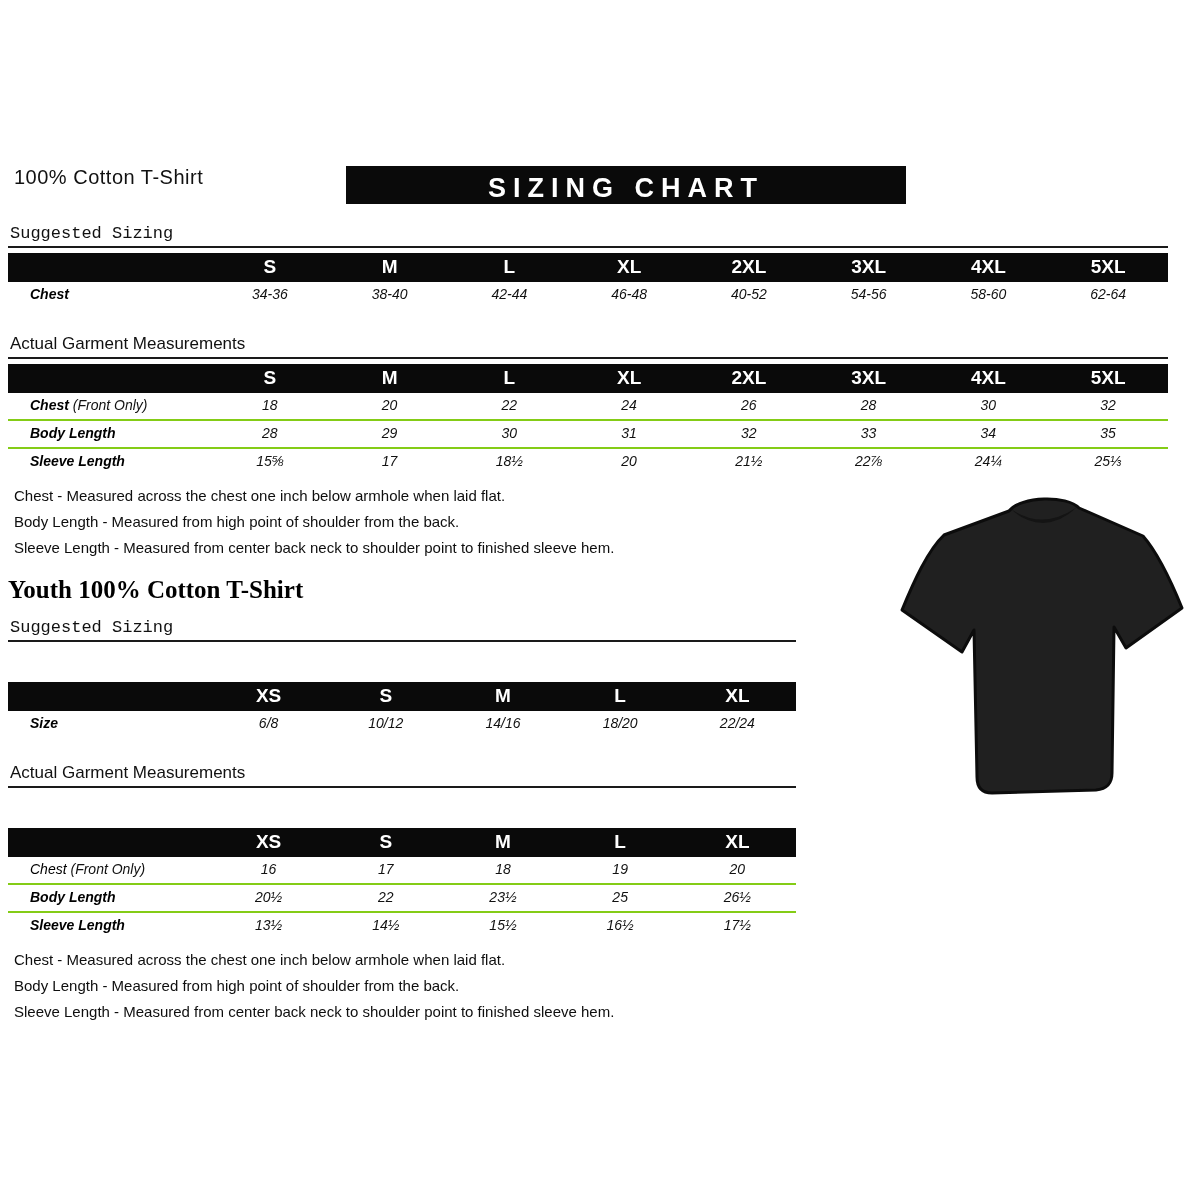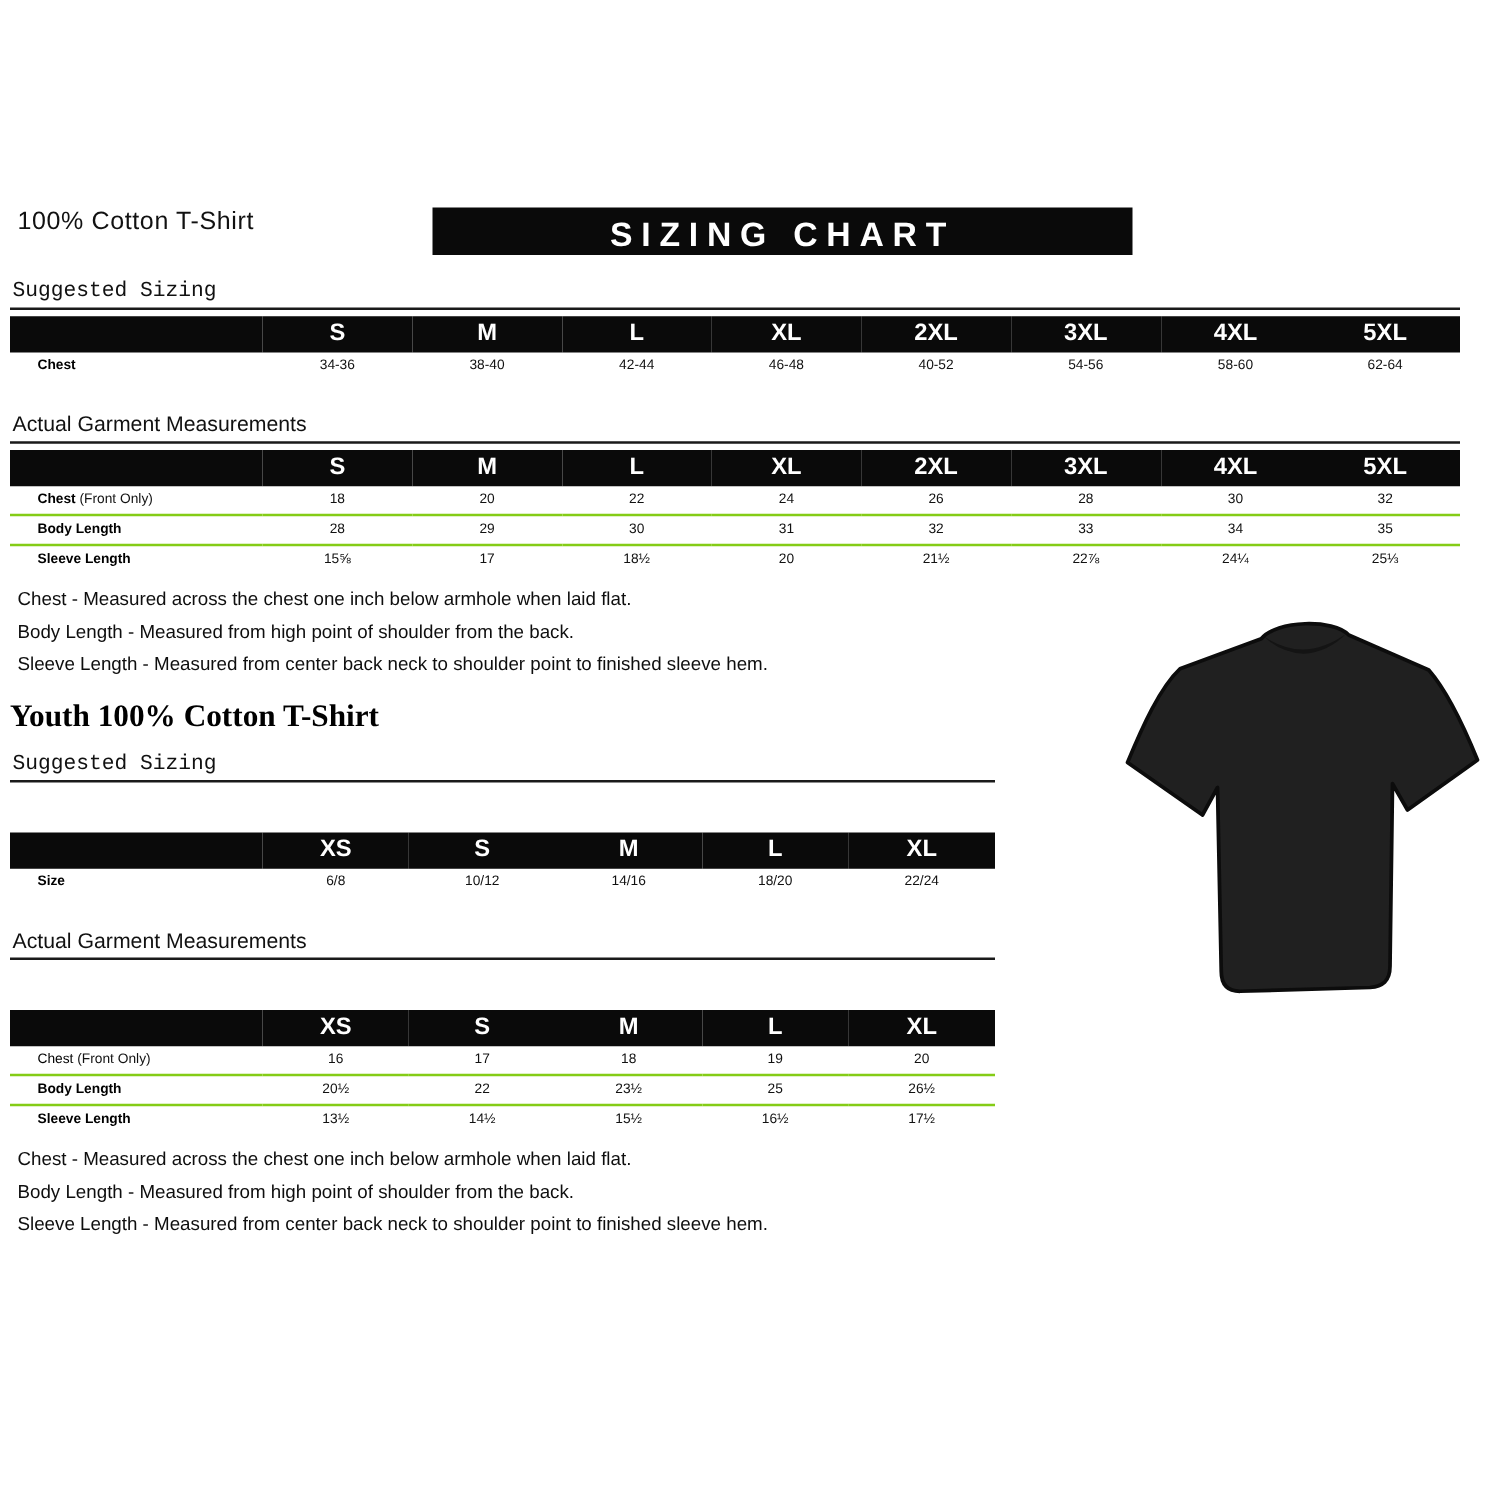"Chest" .tbl td { font-size: 11px -> 14px; font-style: none -> italic }
